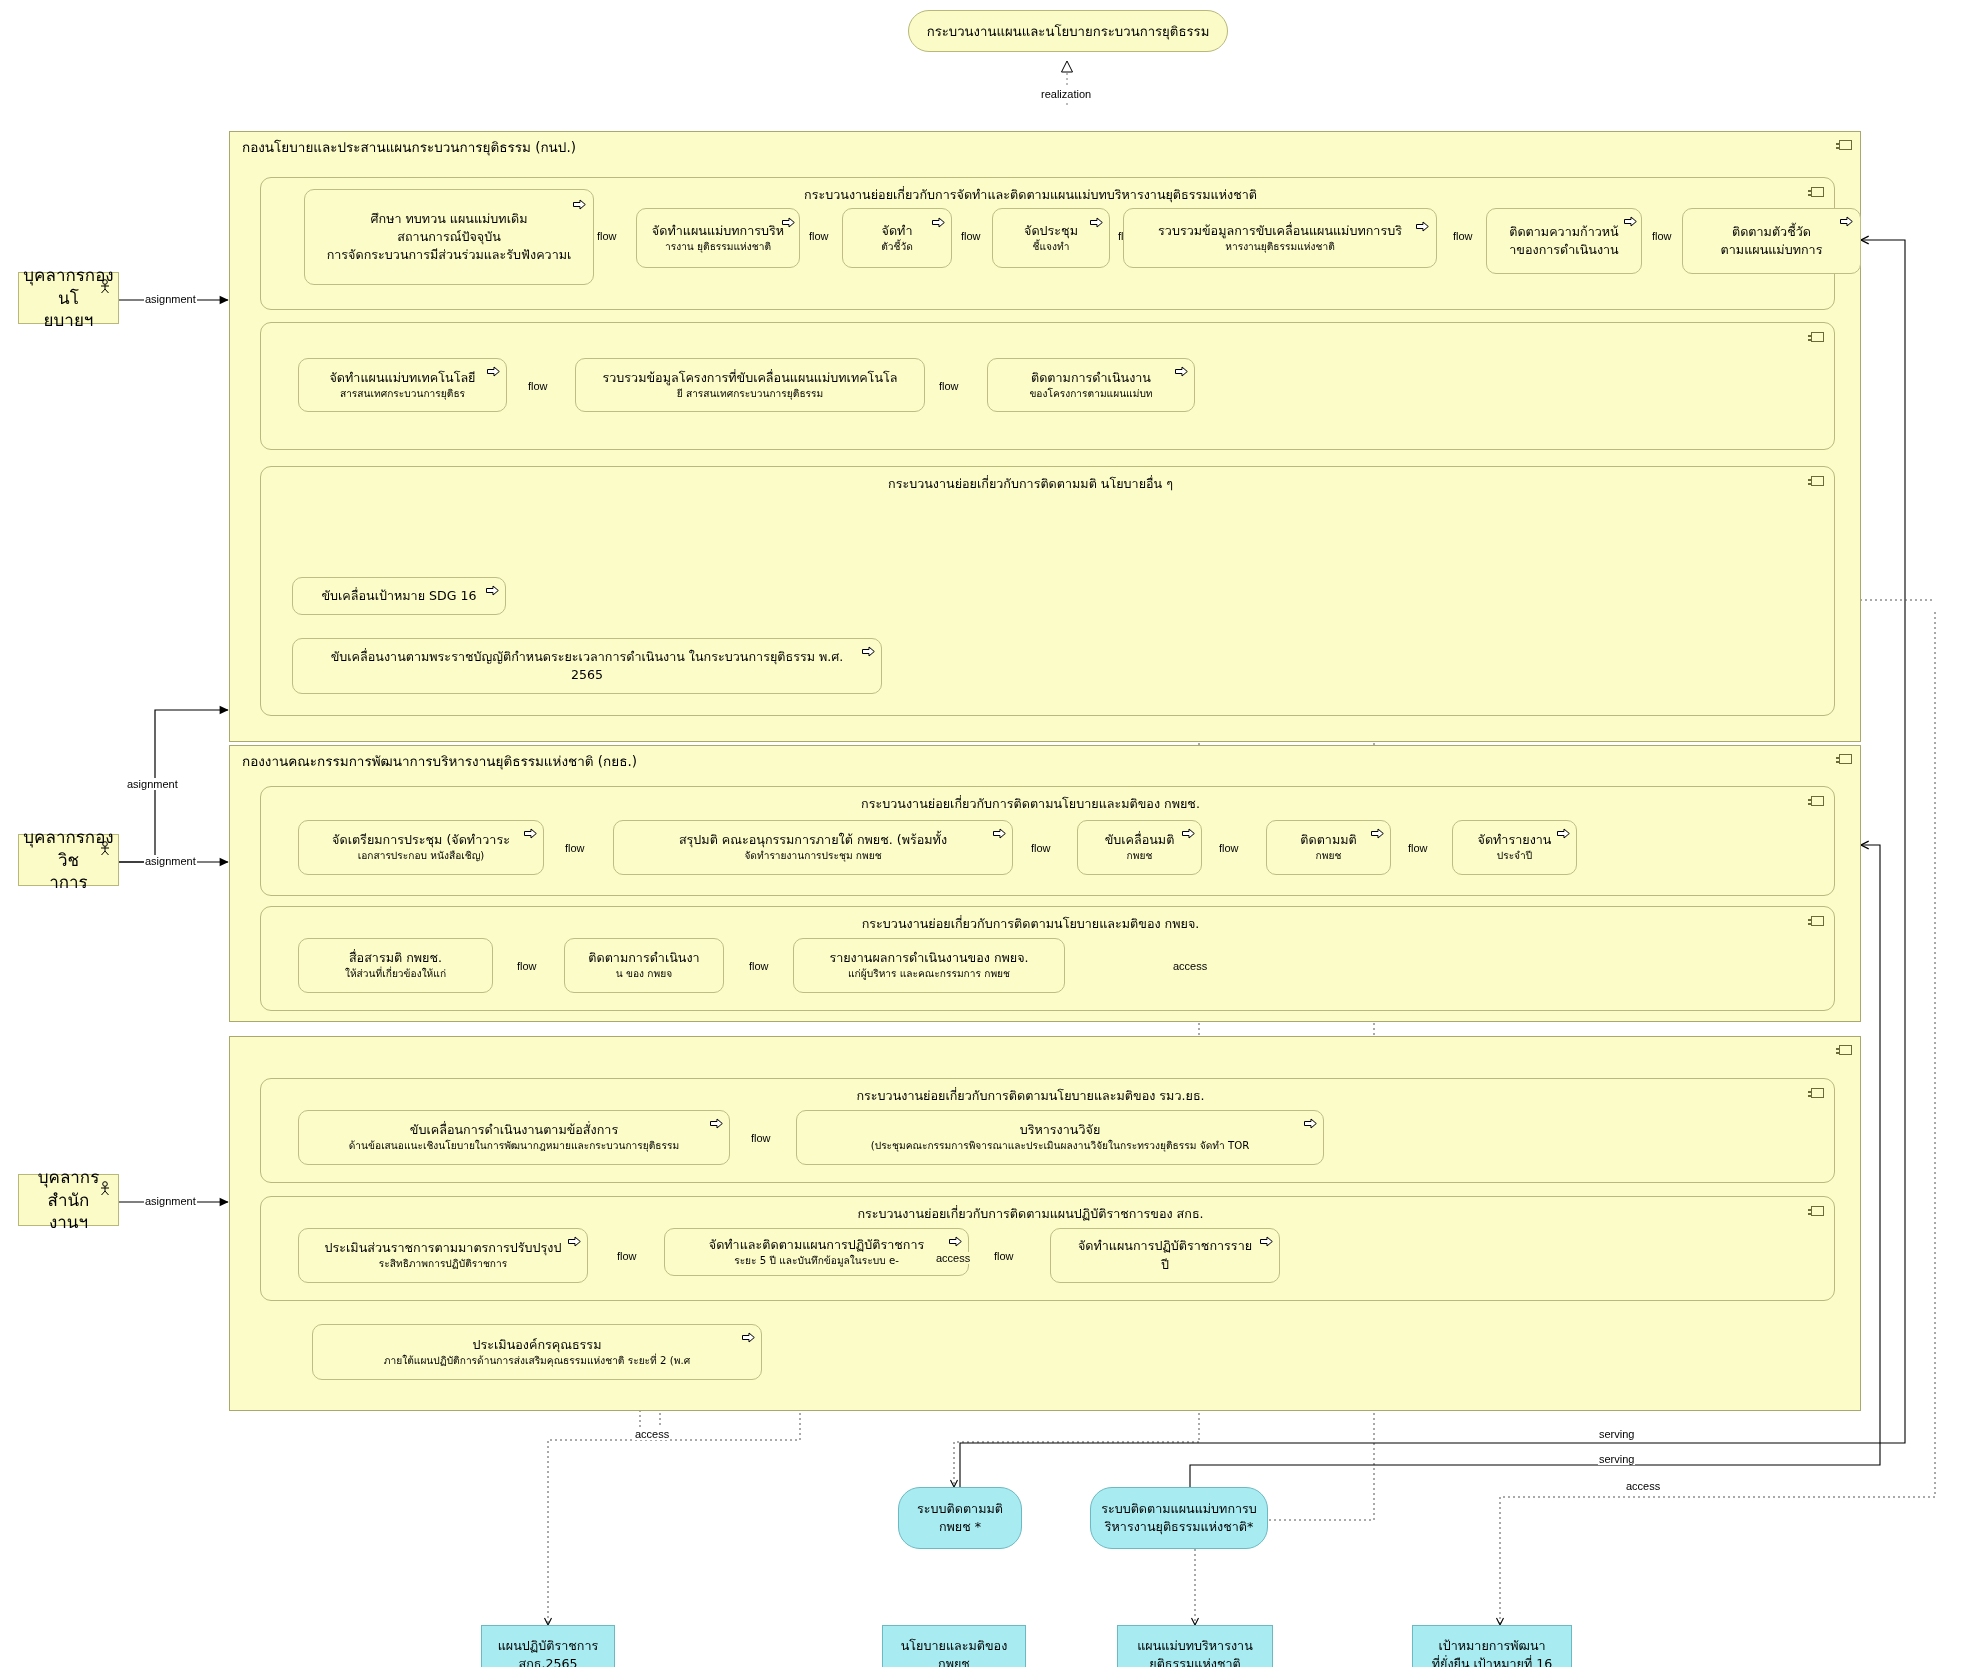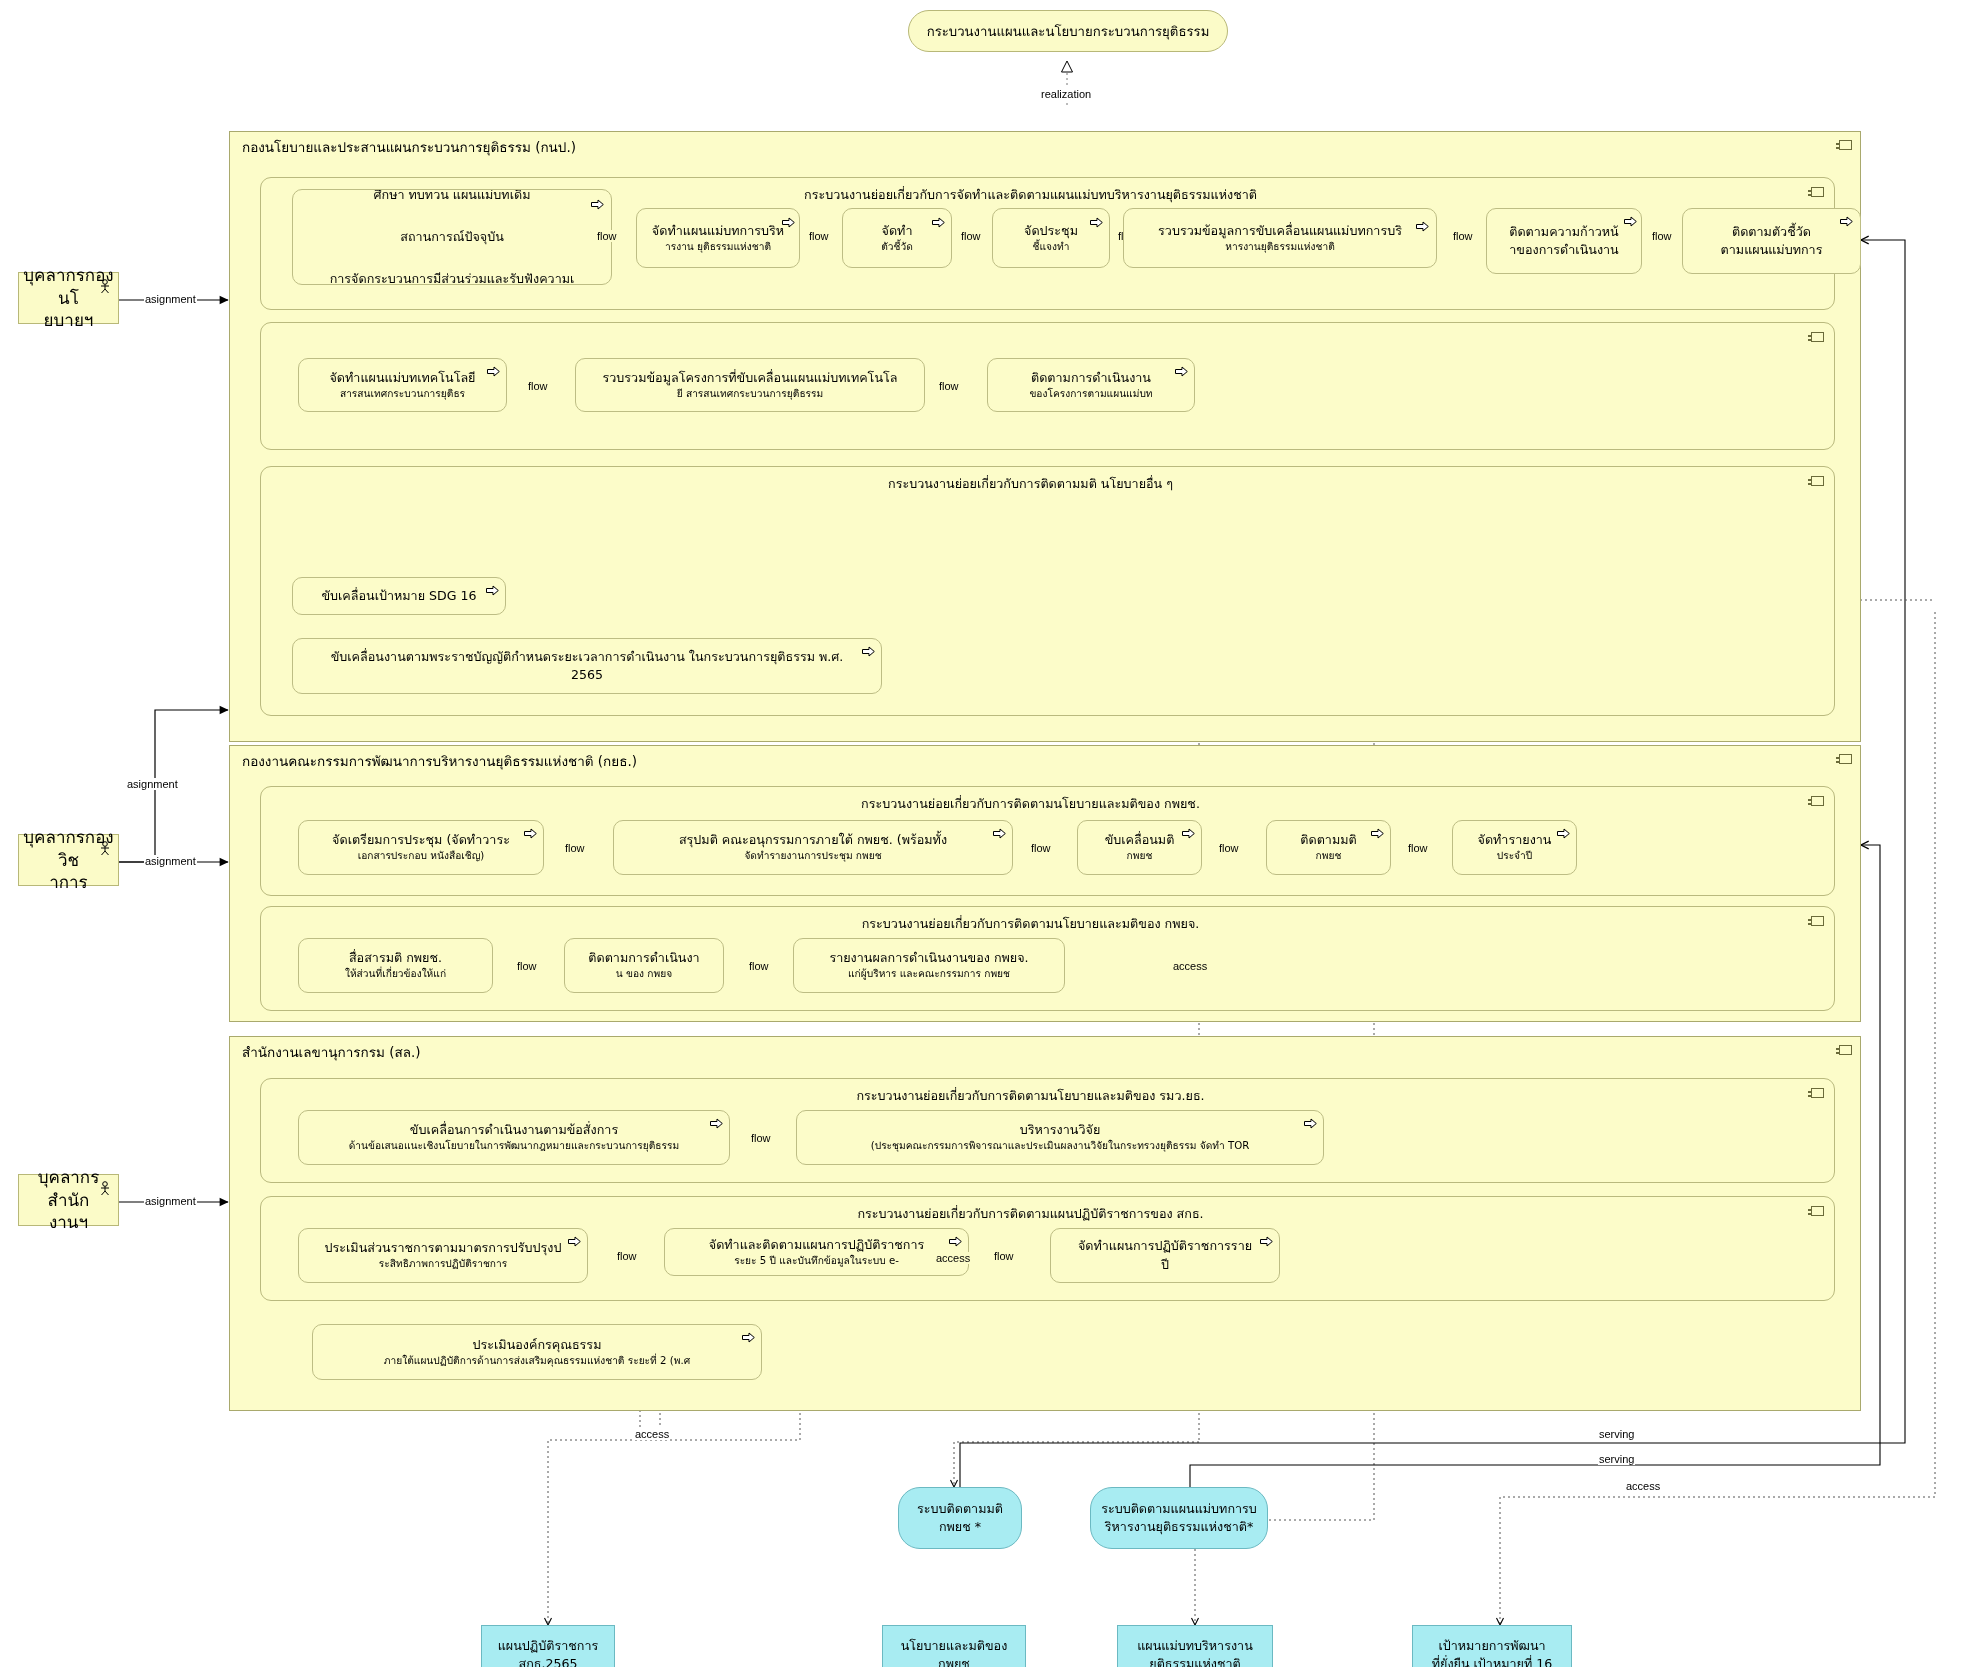"ศึกษา ทบทวน แผนแม่บทเดิม" div.act { gap: 24px -> none; left: 292px -> 304px; width: 320px -> 290px }
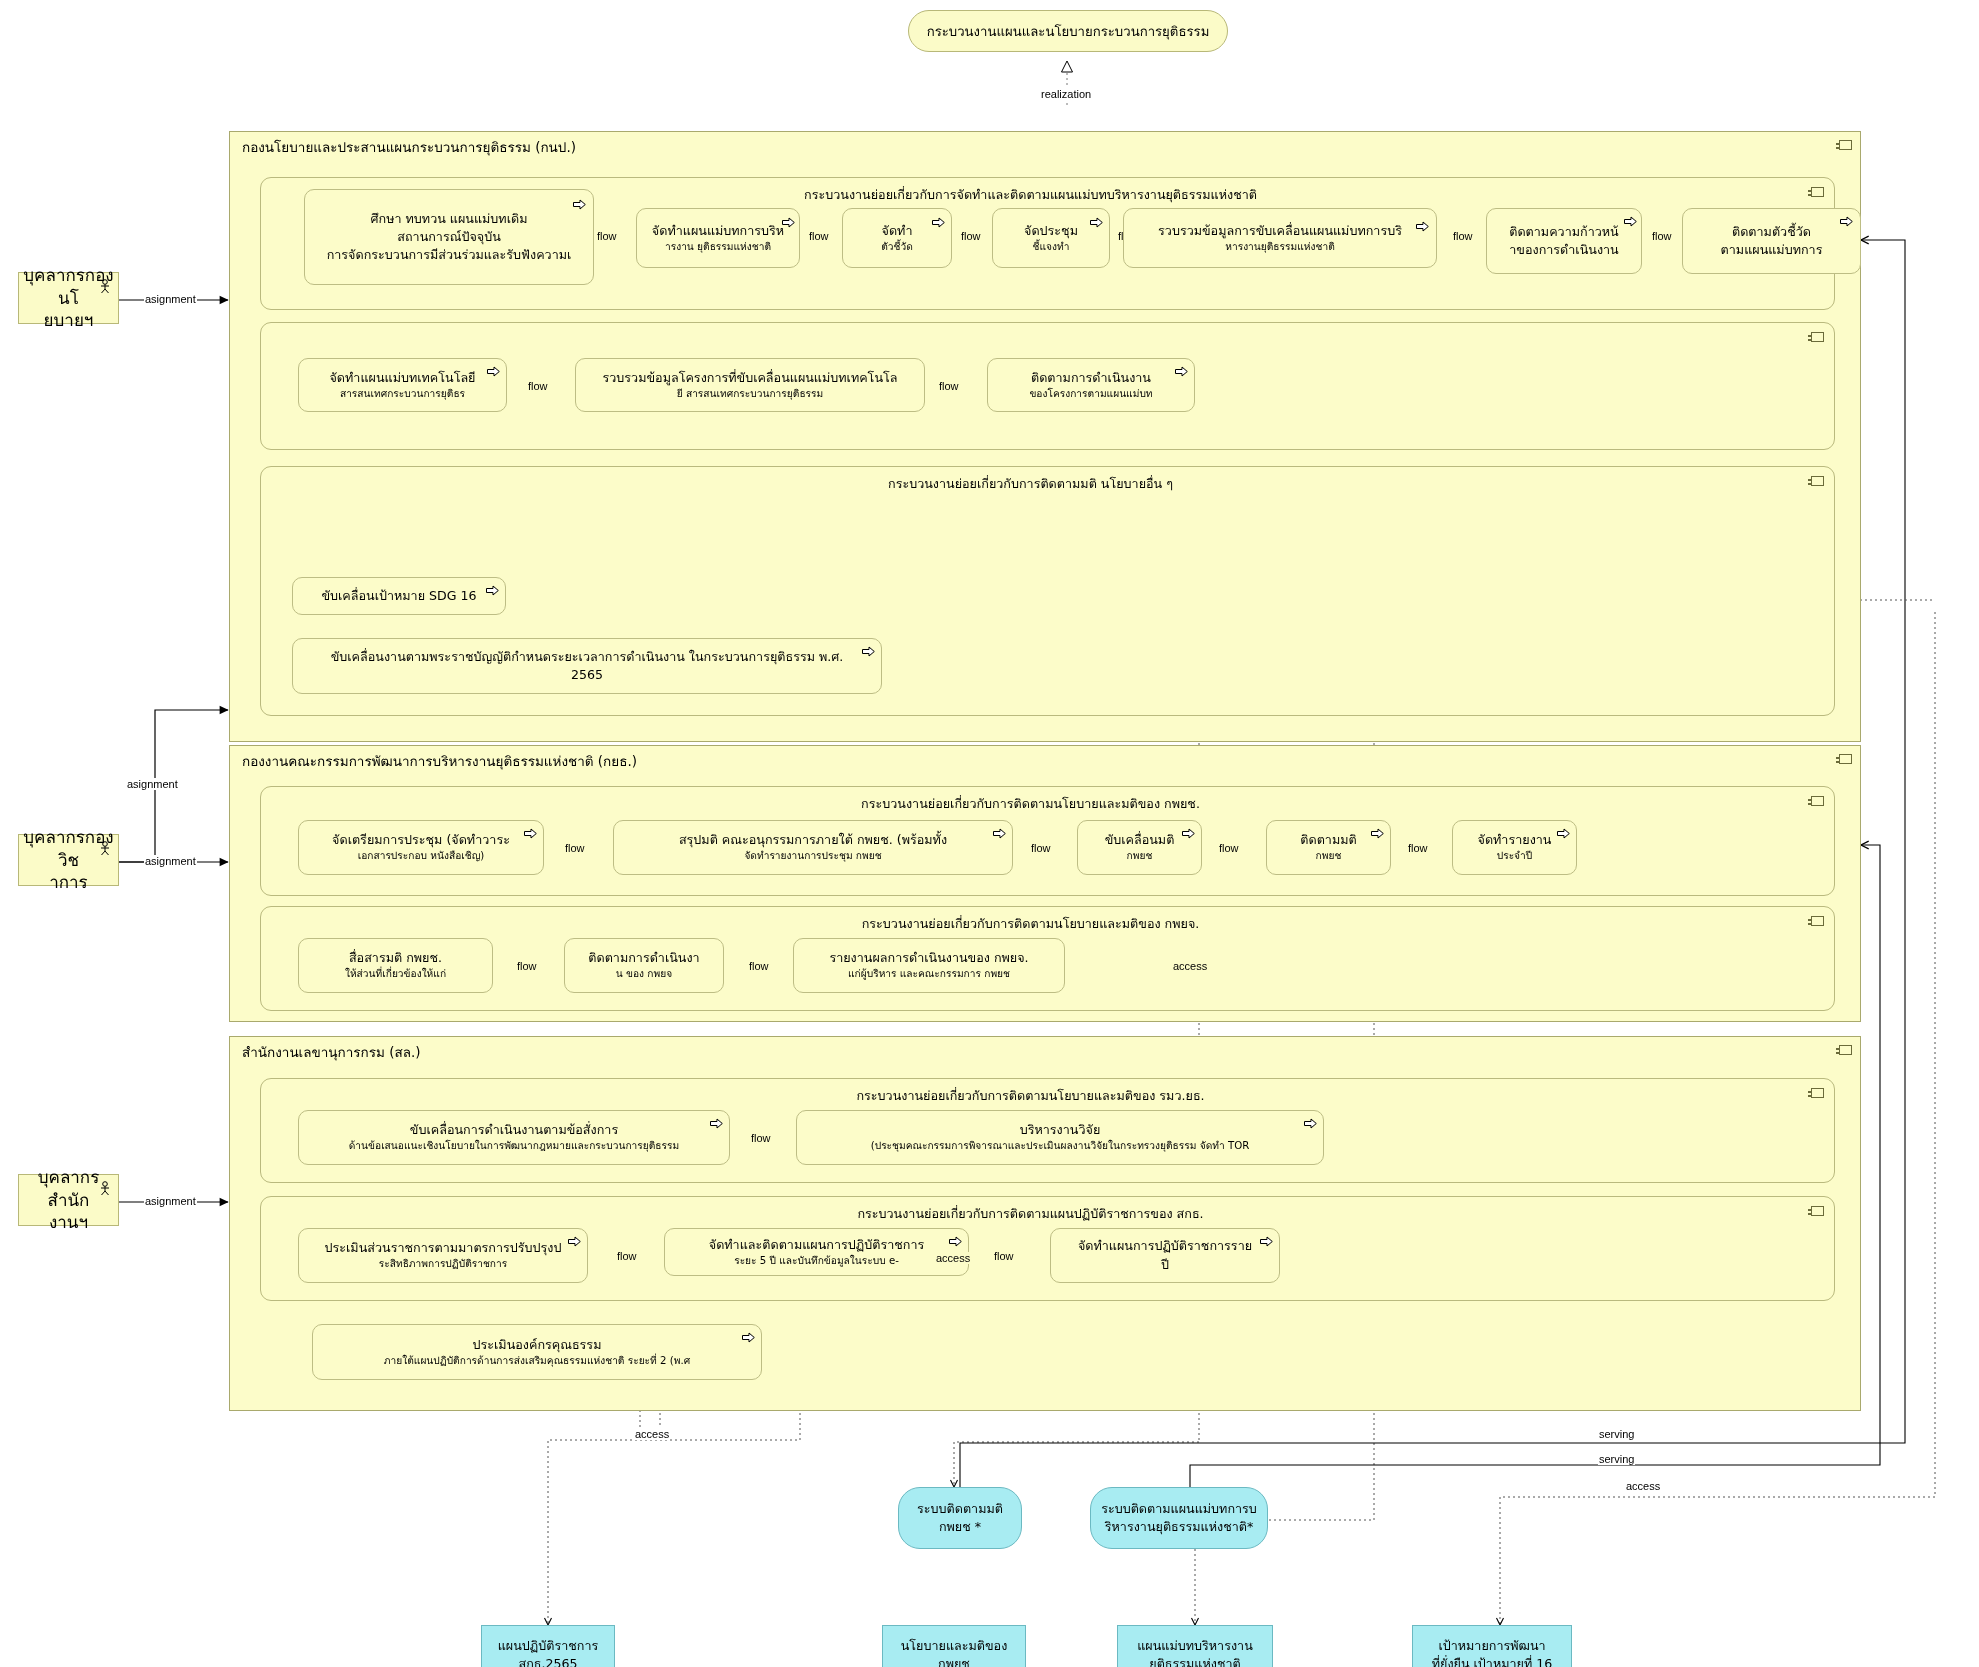"สำนักงานเลขานุการกรม (สล.)" div.group-hdr { html: <div>สำนักงานเลขานุการกรม (สล.)</div> -> none }
